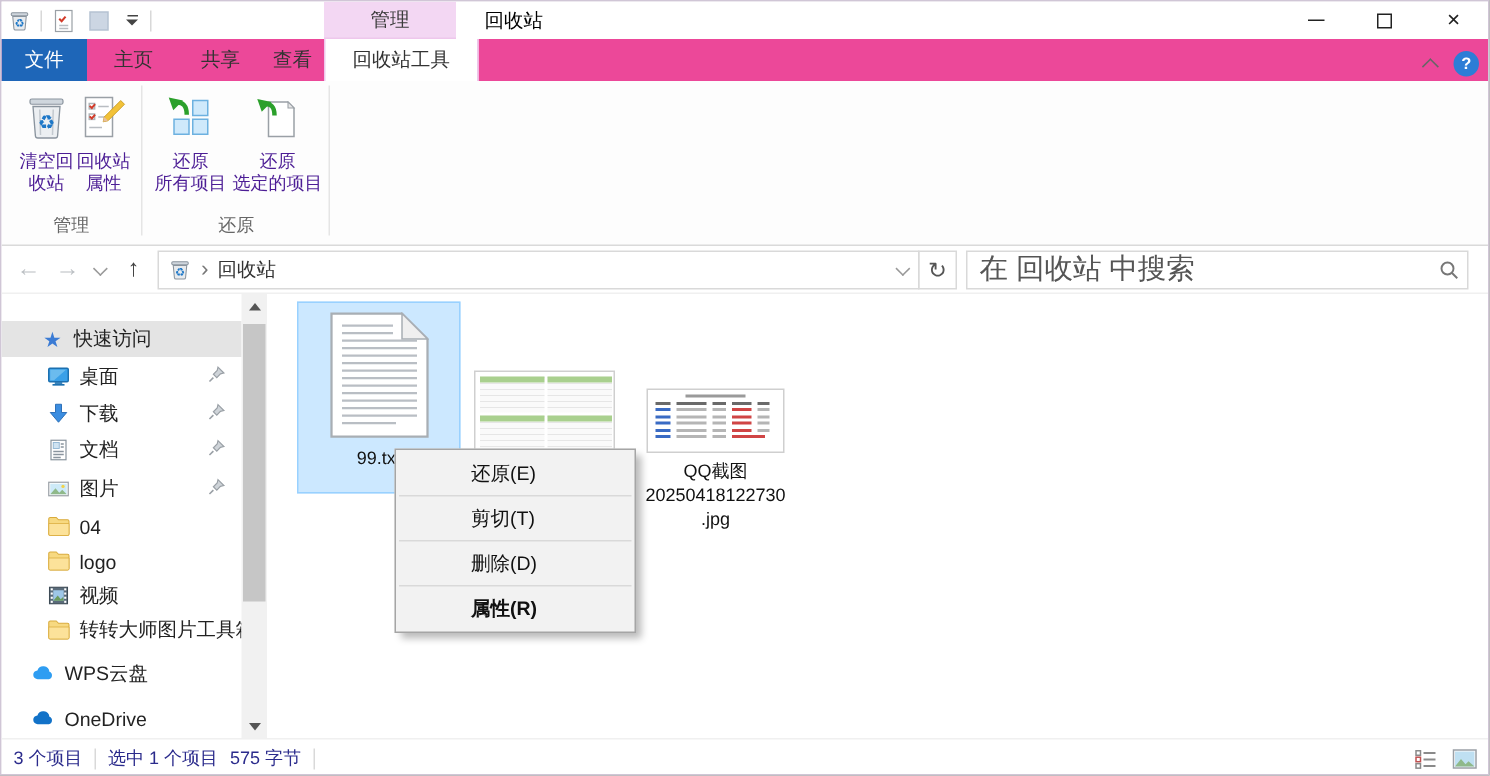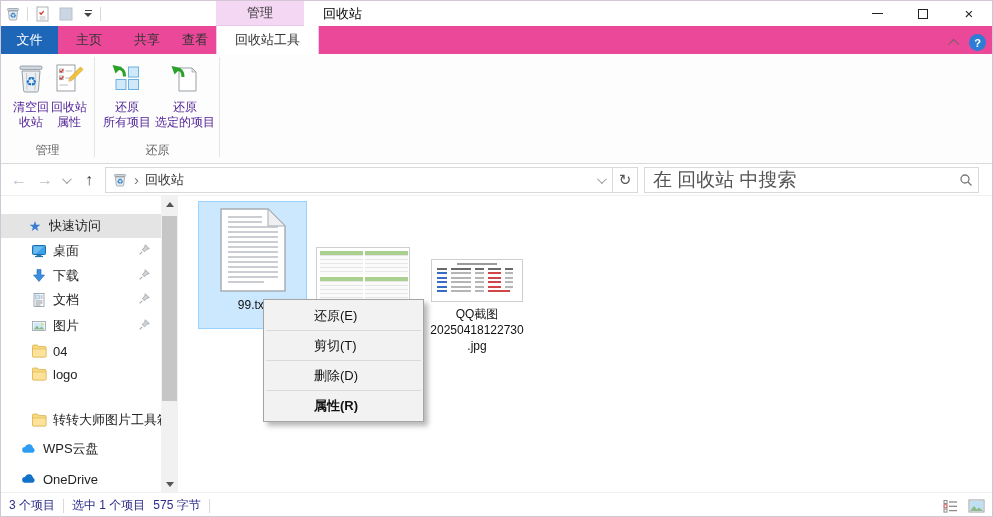"视频" div.side-item { html: none -> <div> <span> <svg> <rect></rect> <rect></rect> <path></path> <rect></rect> <rect></rect> <rect></rect> <rect></rect> <rect></rect> <rect></rect> <rect></rect> <rect></rect> </svg> </span> <span>视频</span> </div> }
